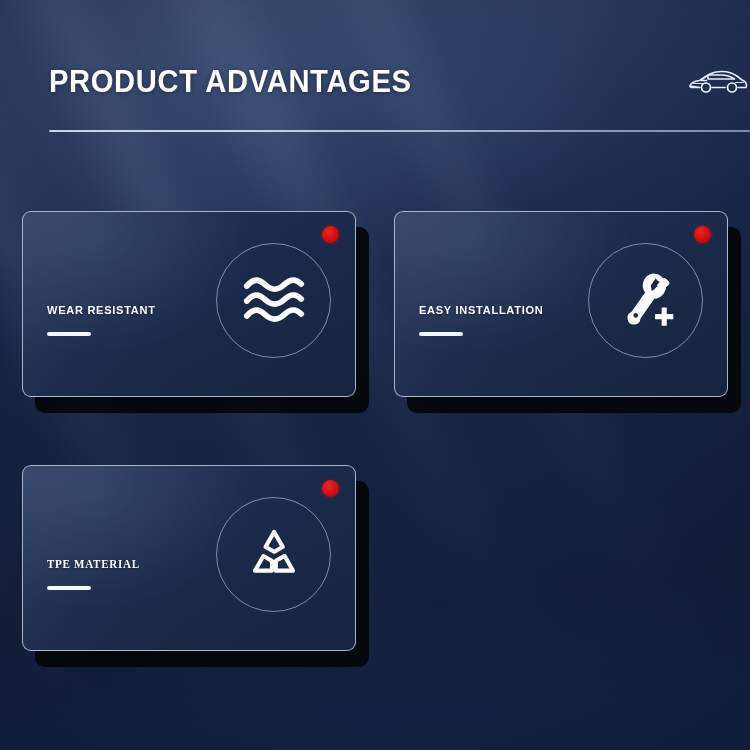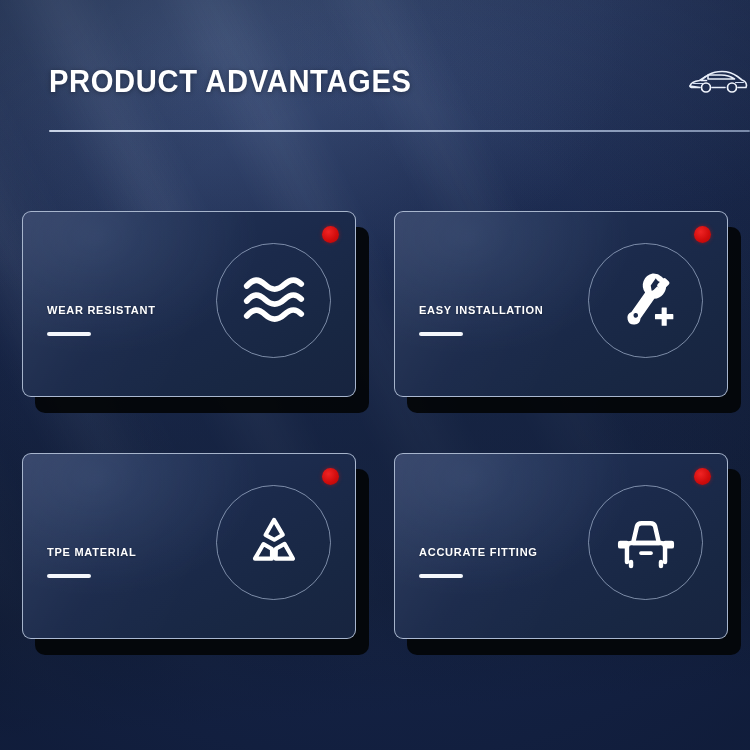"TPE MATERIAL" .slot.r1 { font-family: none -> Liberation Serif, serif; top: 242px -> 254px }
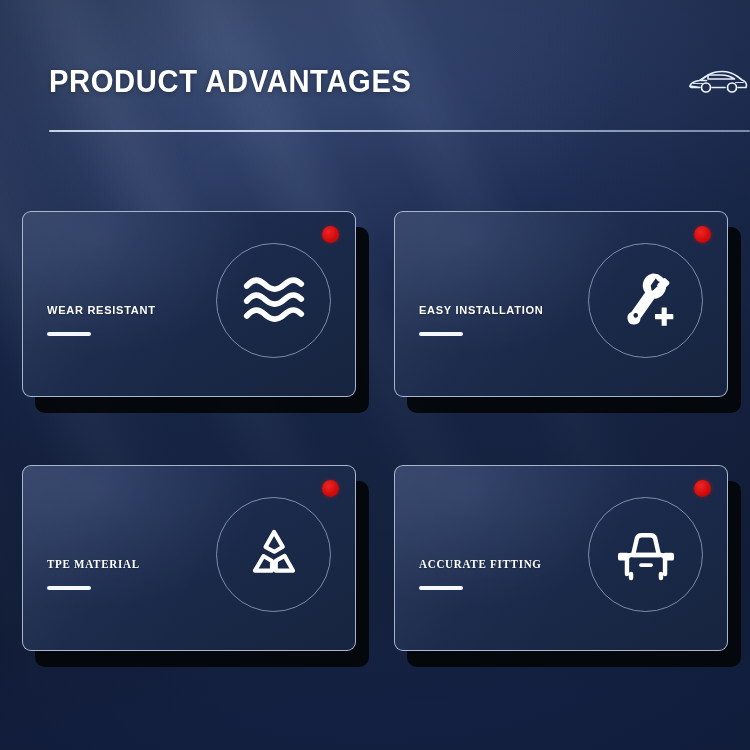"ACCURATE FITTING" div.slot { html: <div> <div></div> <div> <div></div> <div></div> <div>ACCURATE FITTING</div> <div></div> <div> <div></div> <div> <svg> <g> <path></path> <path></path> <path></path> <path></path> <path></path> <path></path> </g> <rect></rect> </svg> </div> </div> </div> </div> -> none }
